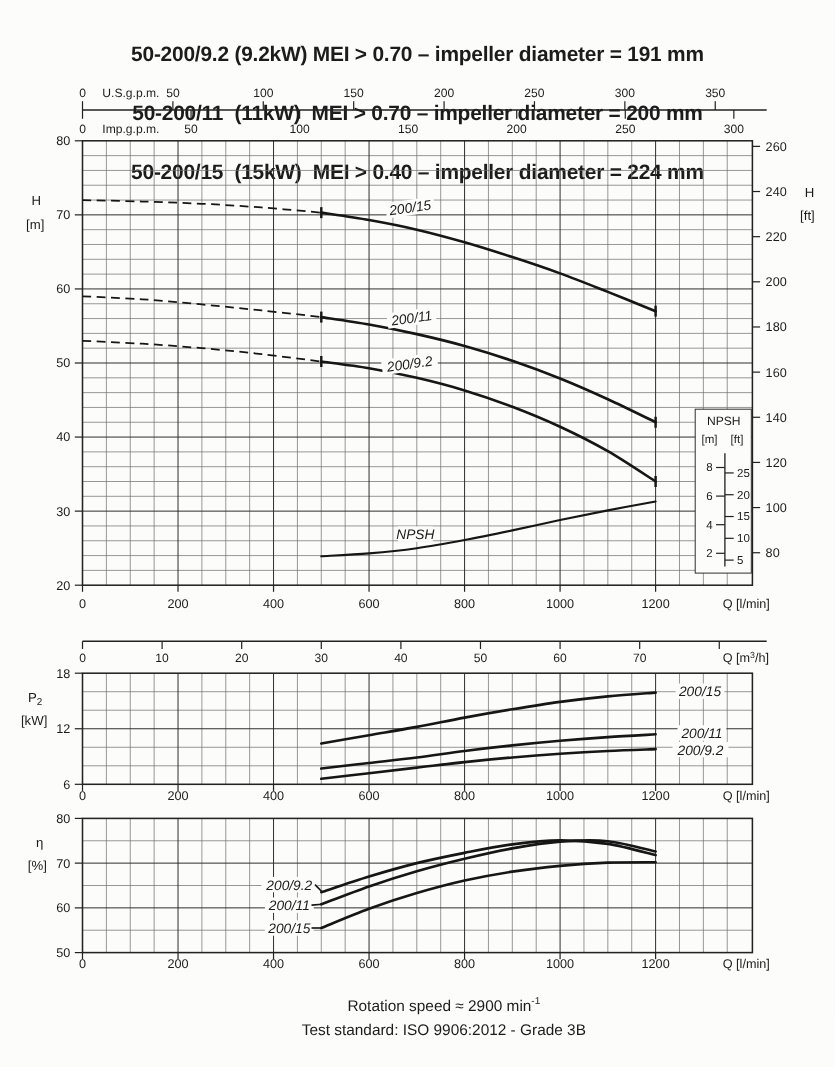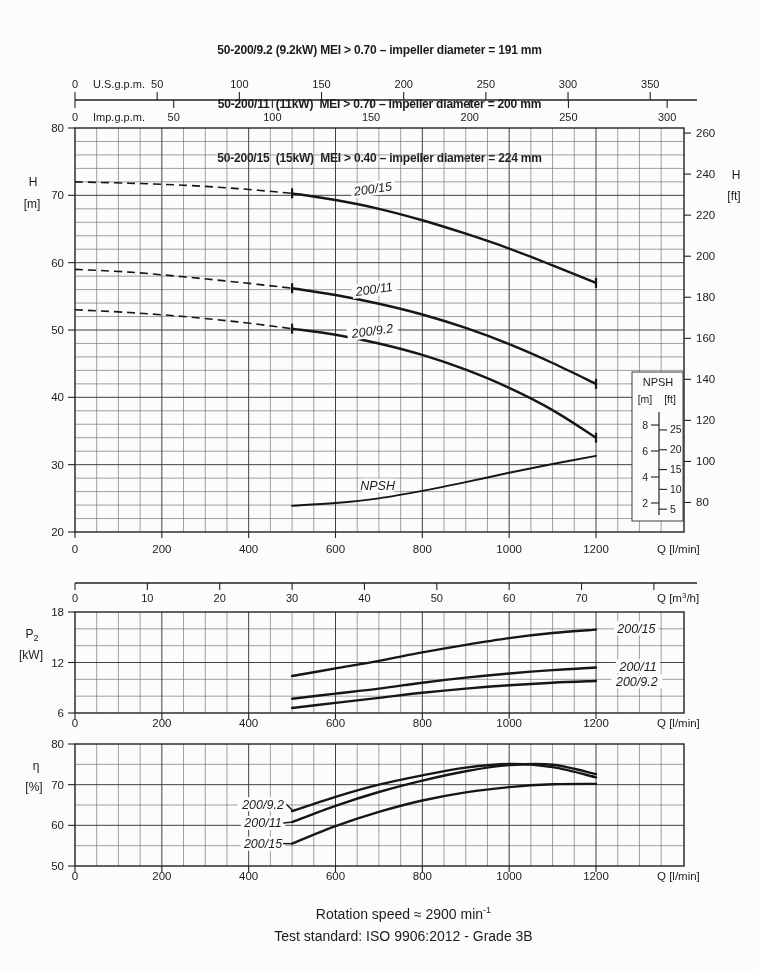"50-200/9.2 (9.2kW) MEI > 0.70" #title-block { font-size: 12px -> 19px }
